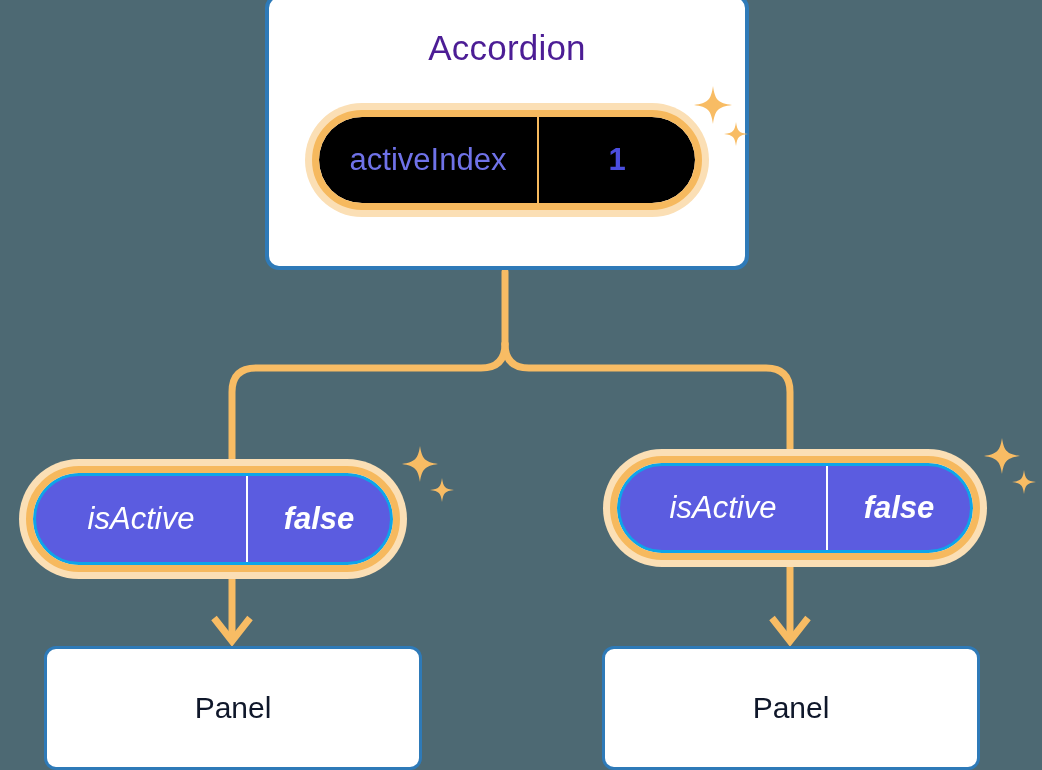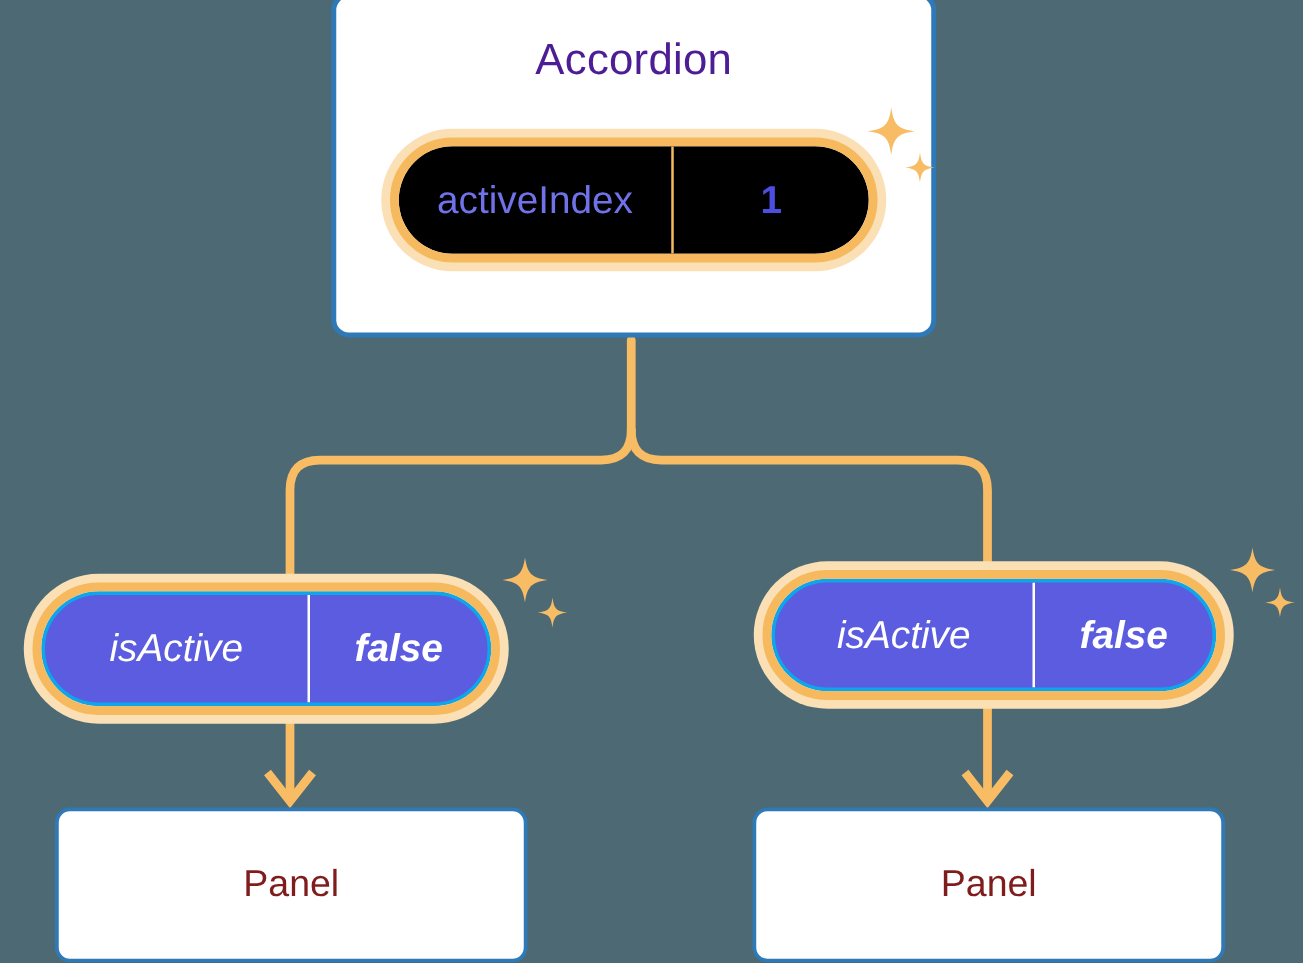"Panel" .panel-label { color: #7f1d1d -> #0f172a }
